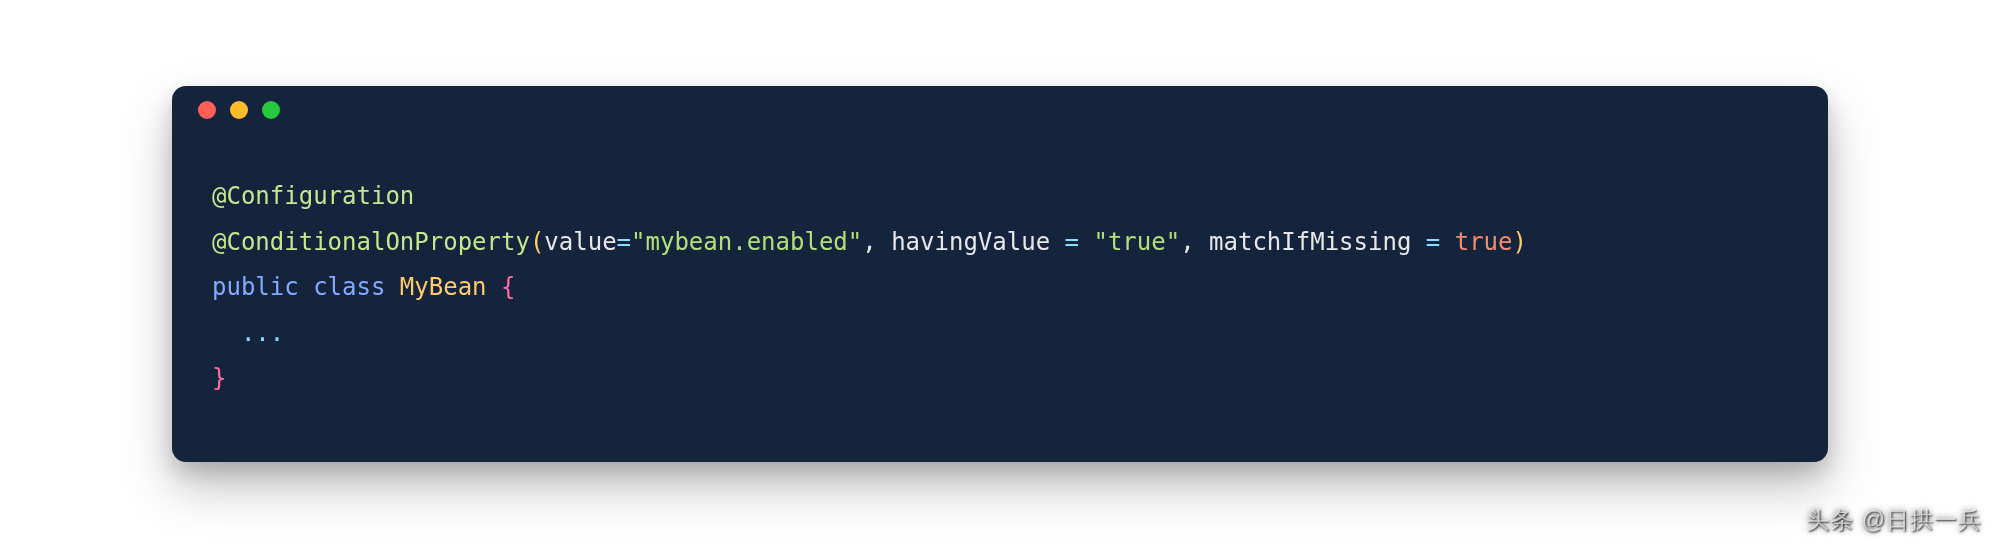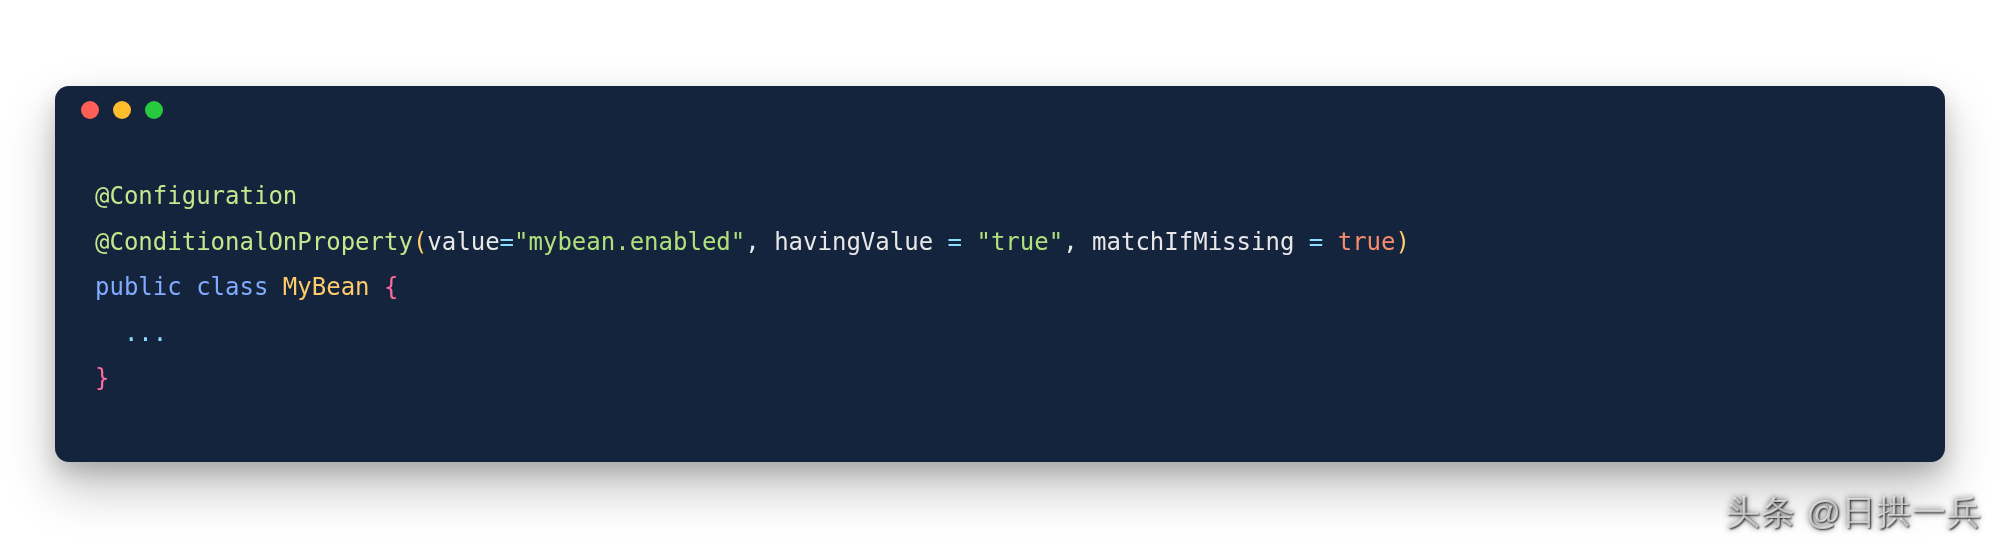"@Configuration" .code-window { width: 1890px -> 1656px }
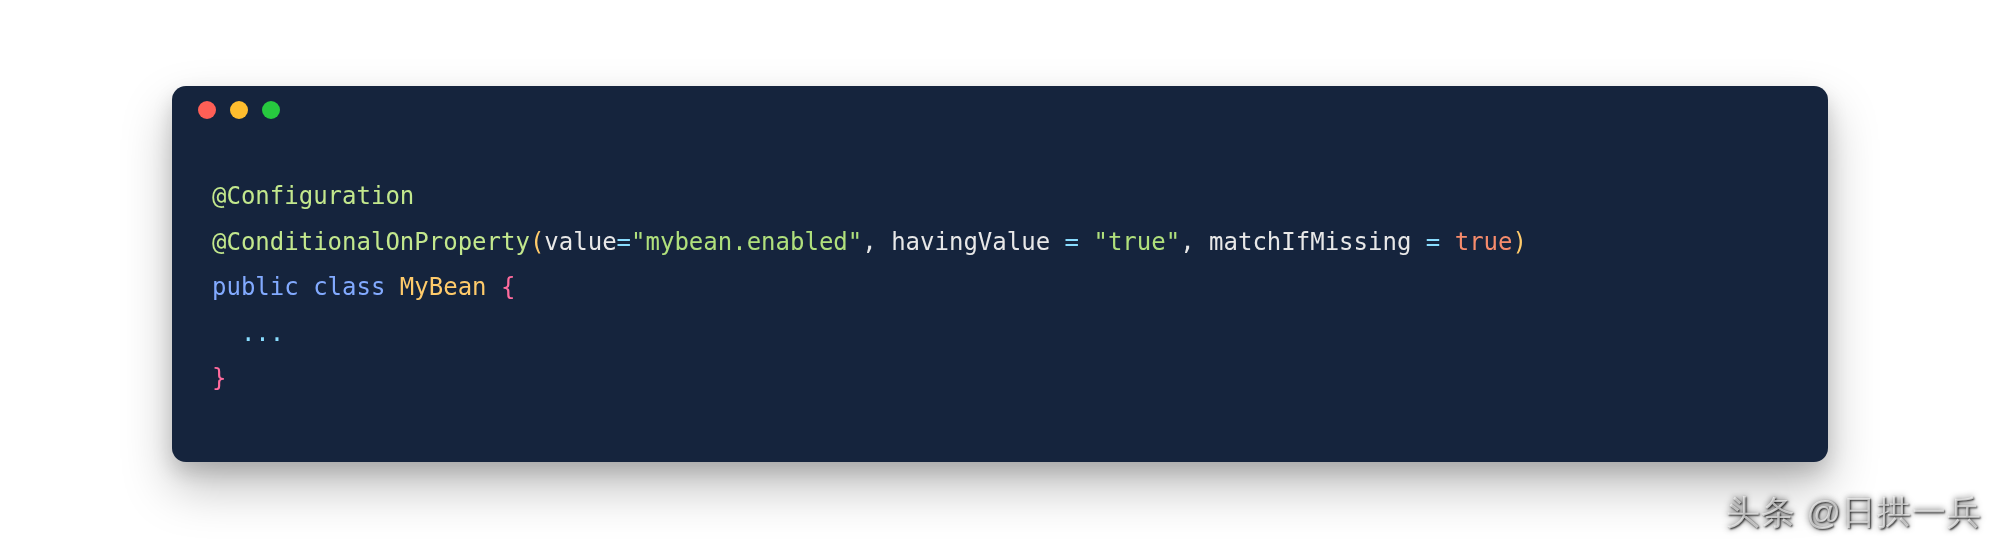"头条 @日拱一兵" .watermark { font-size: 34px -> 23px }
